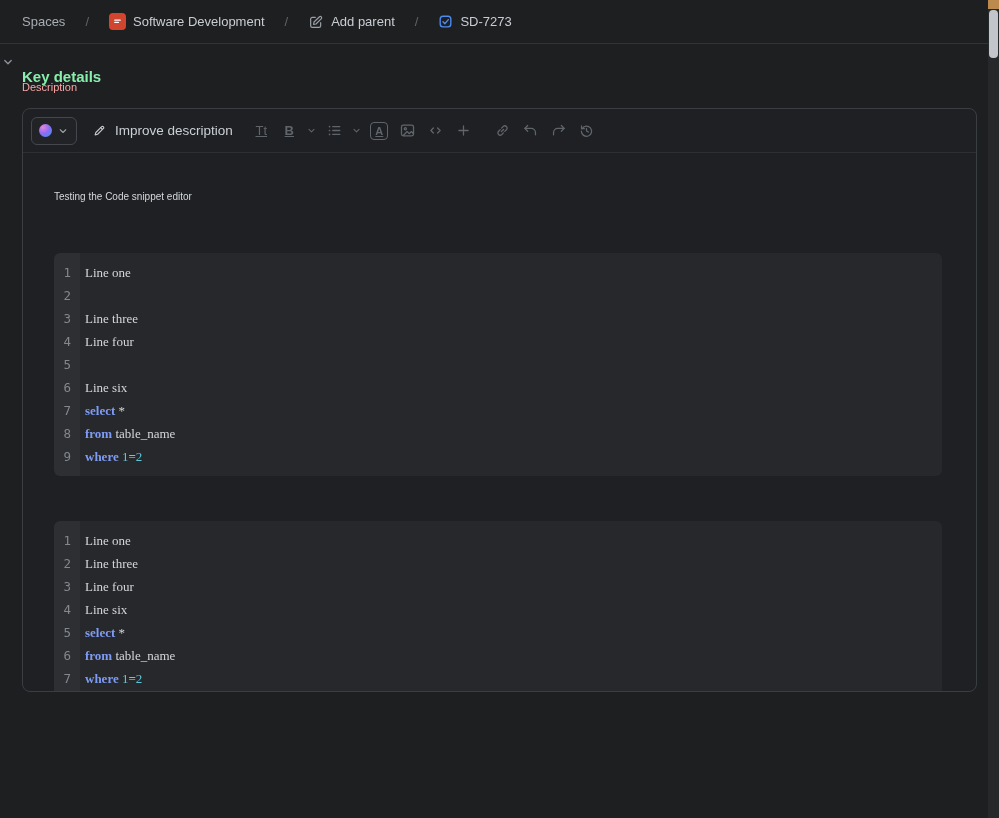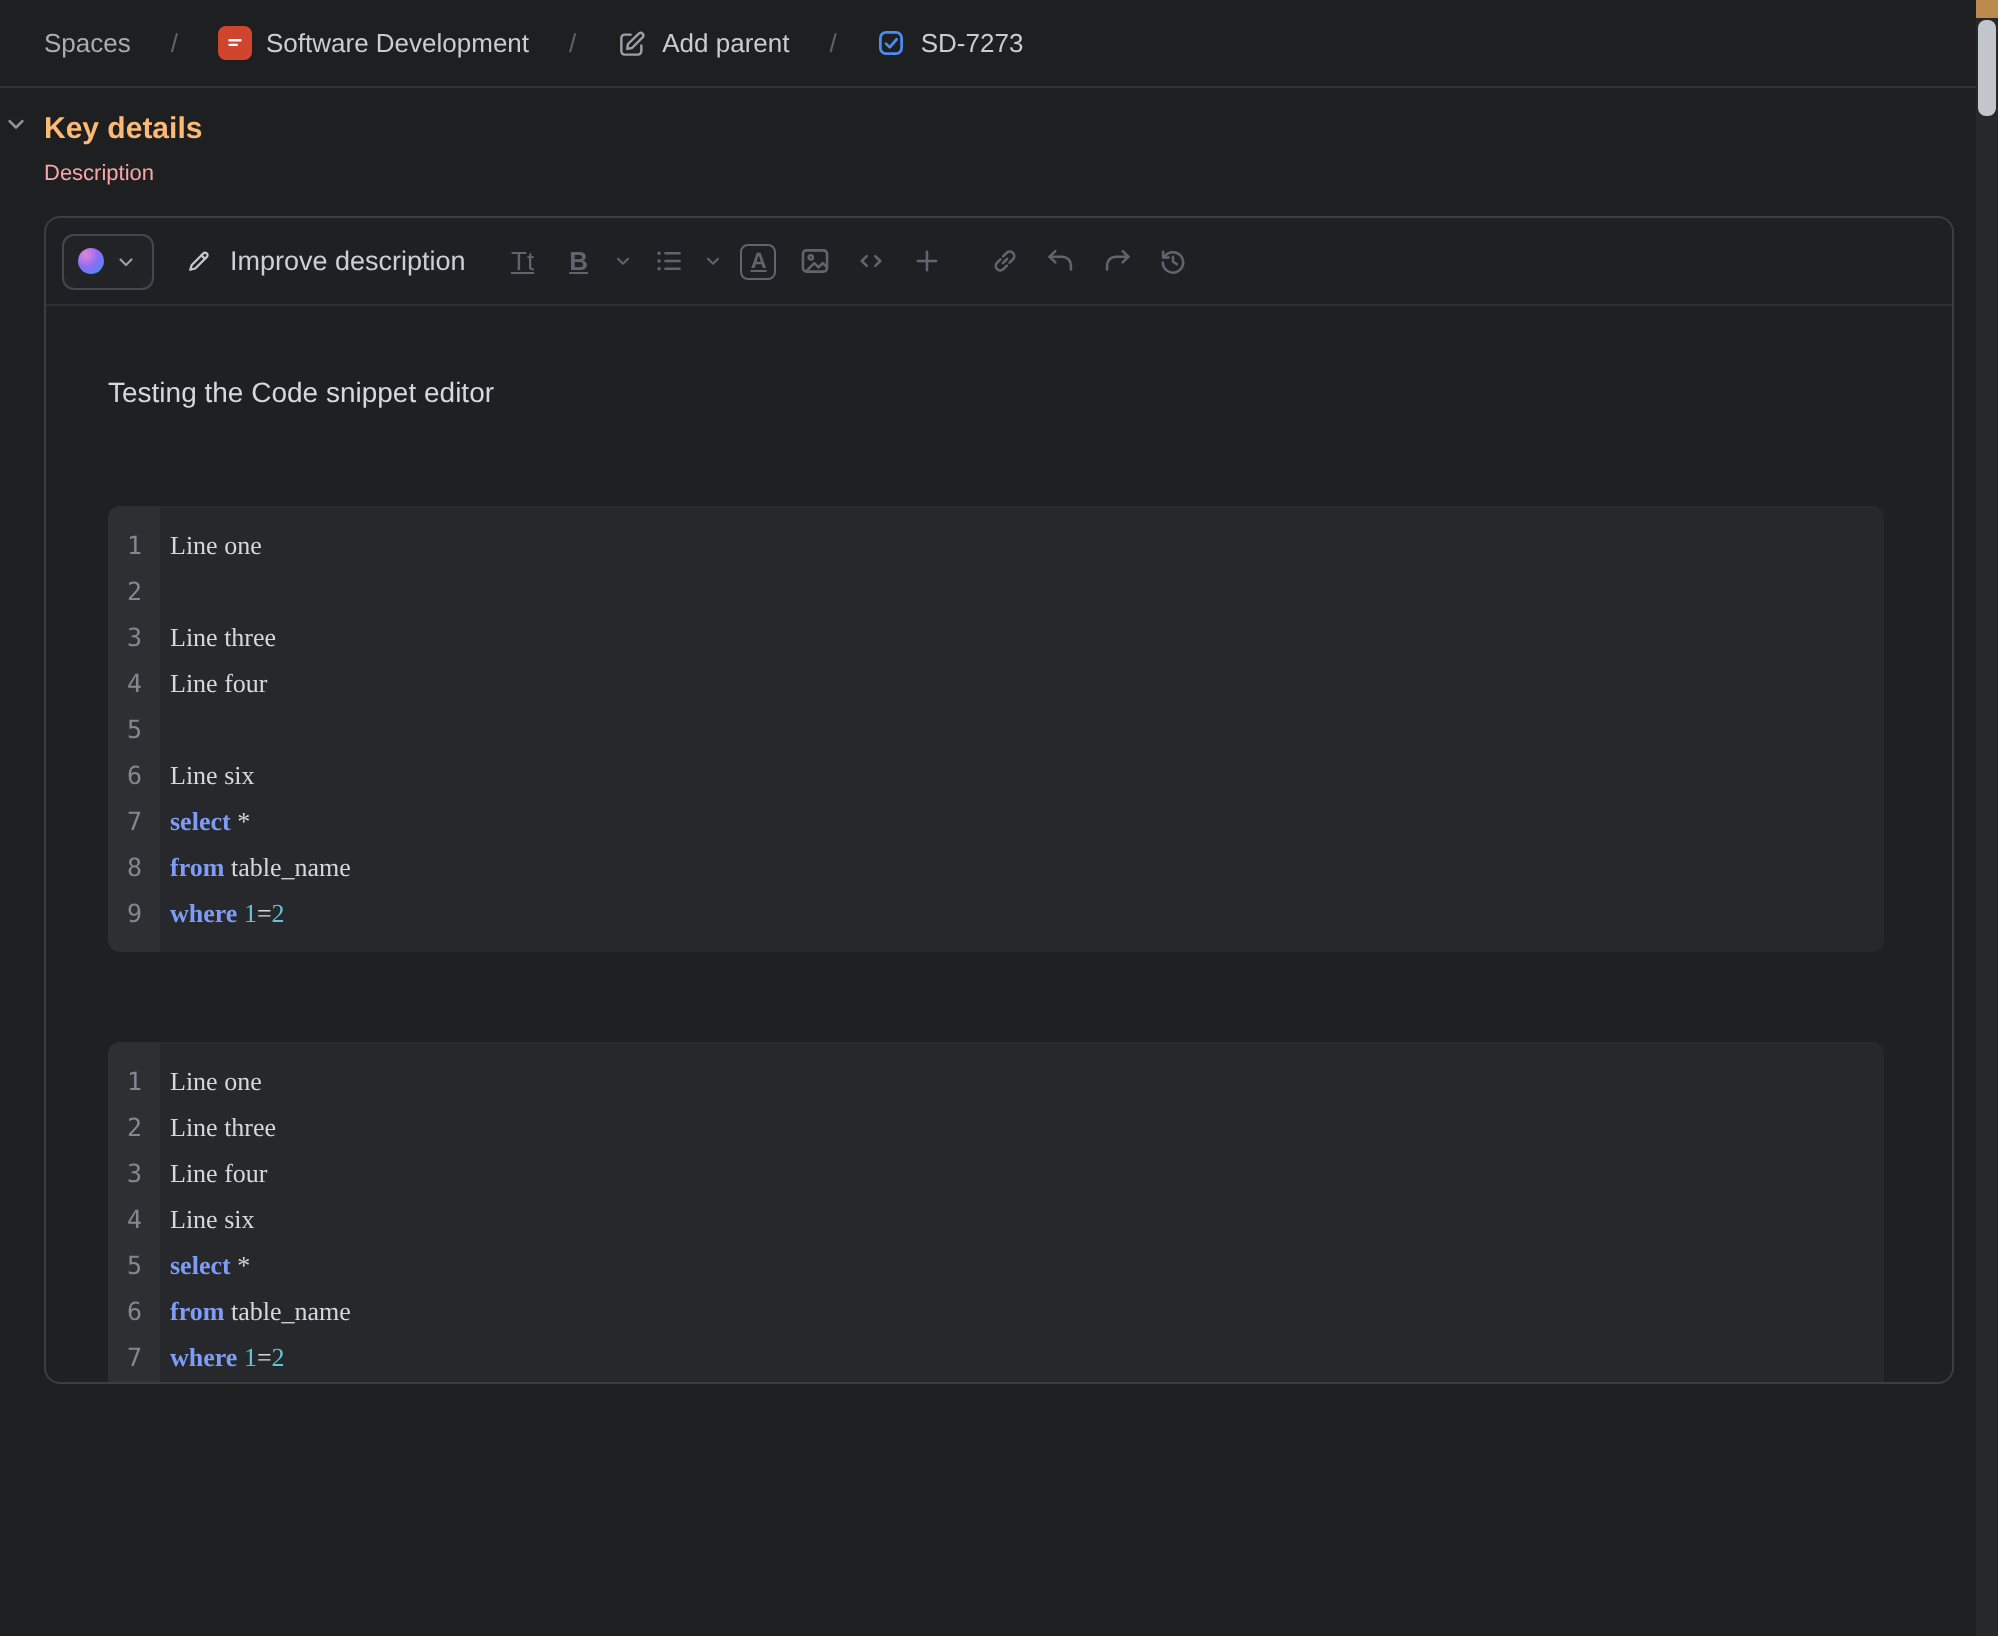"Key details" .section-title { color: #fdba74 -> #86efac; top: 56px -> 68px }
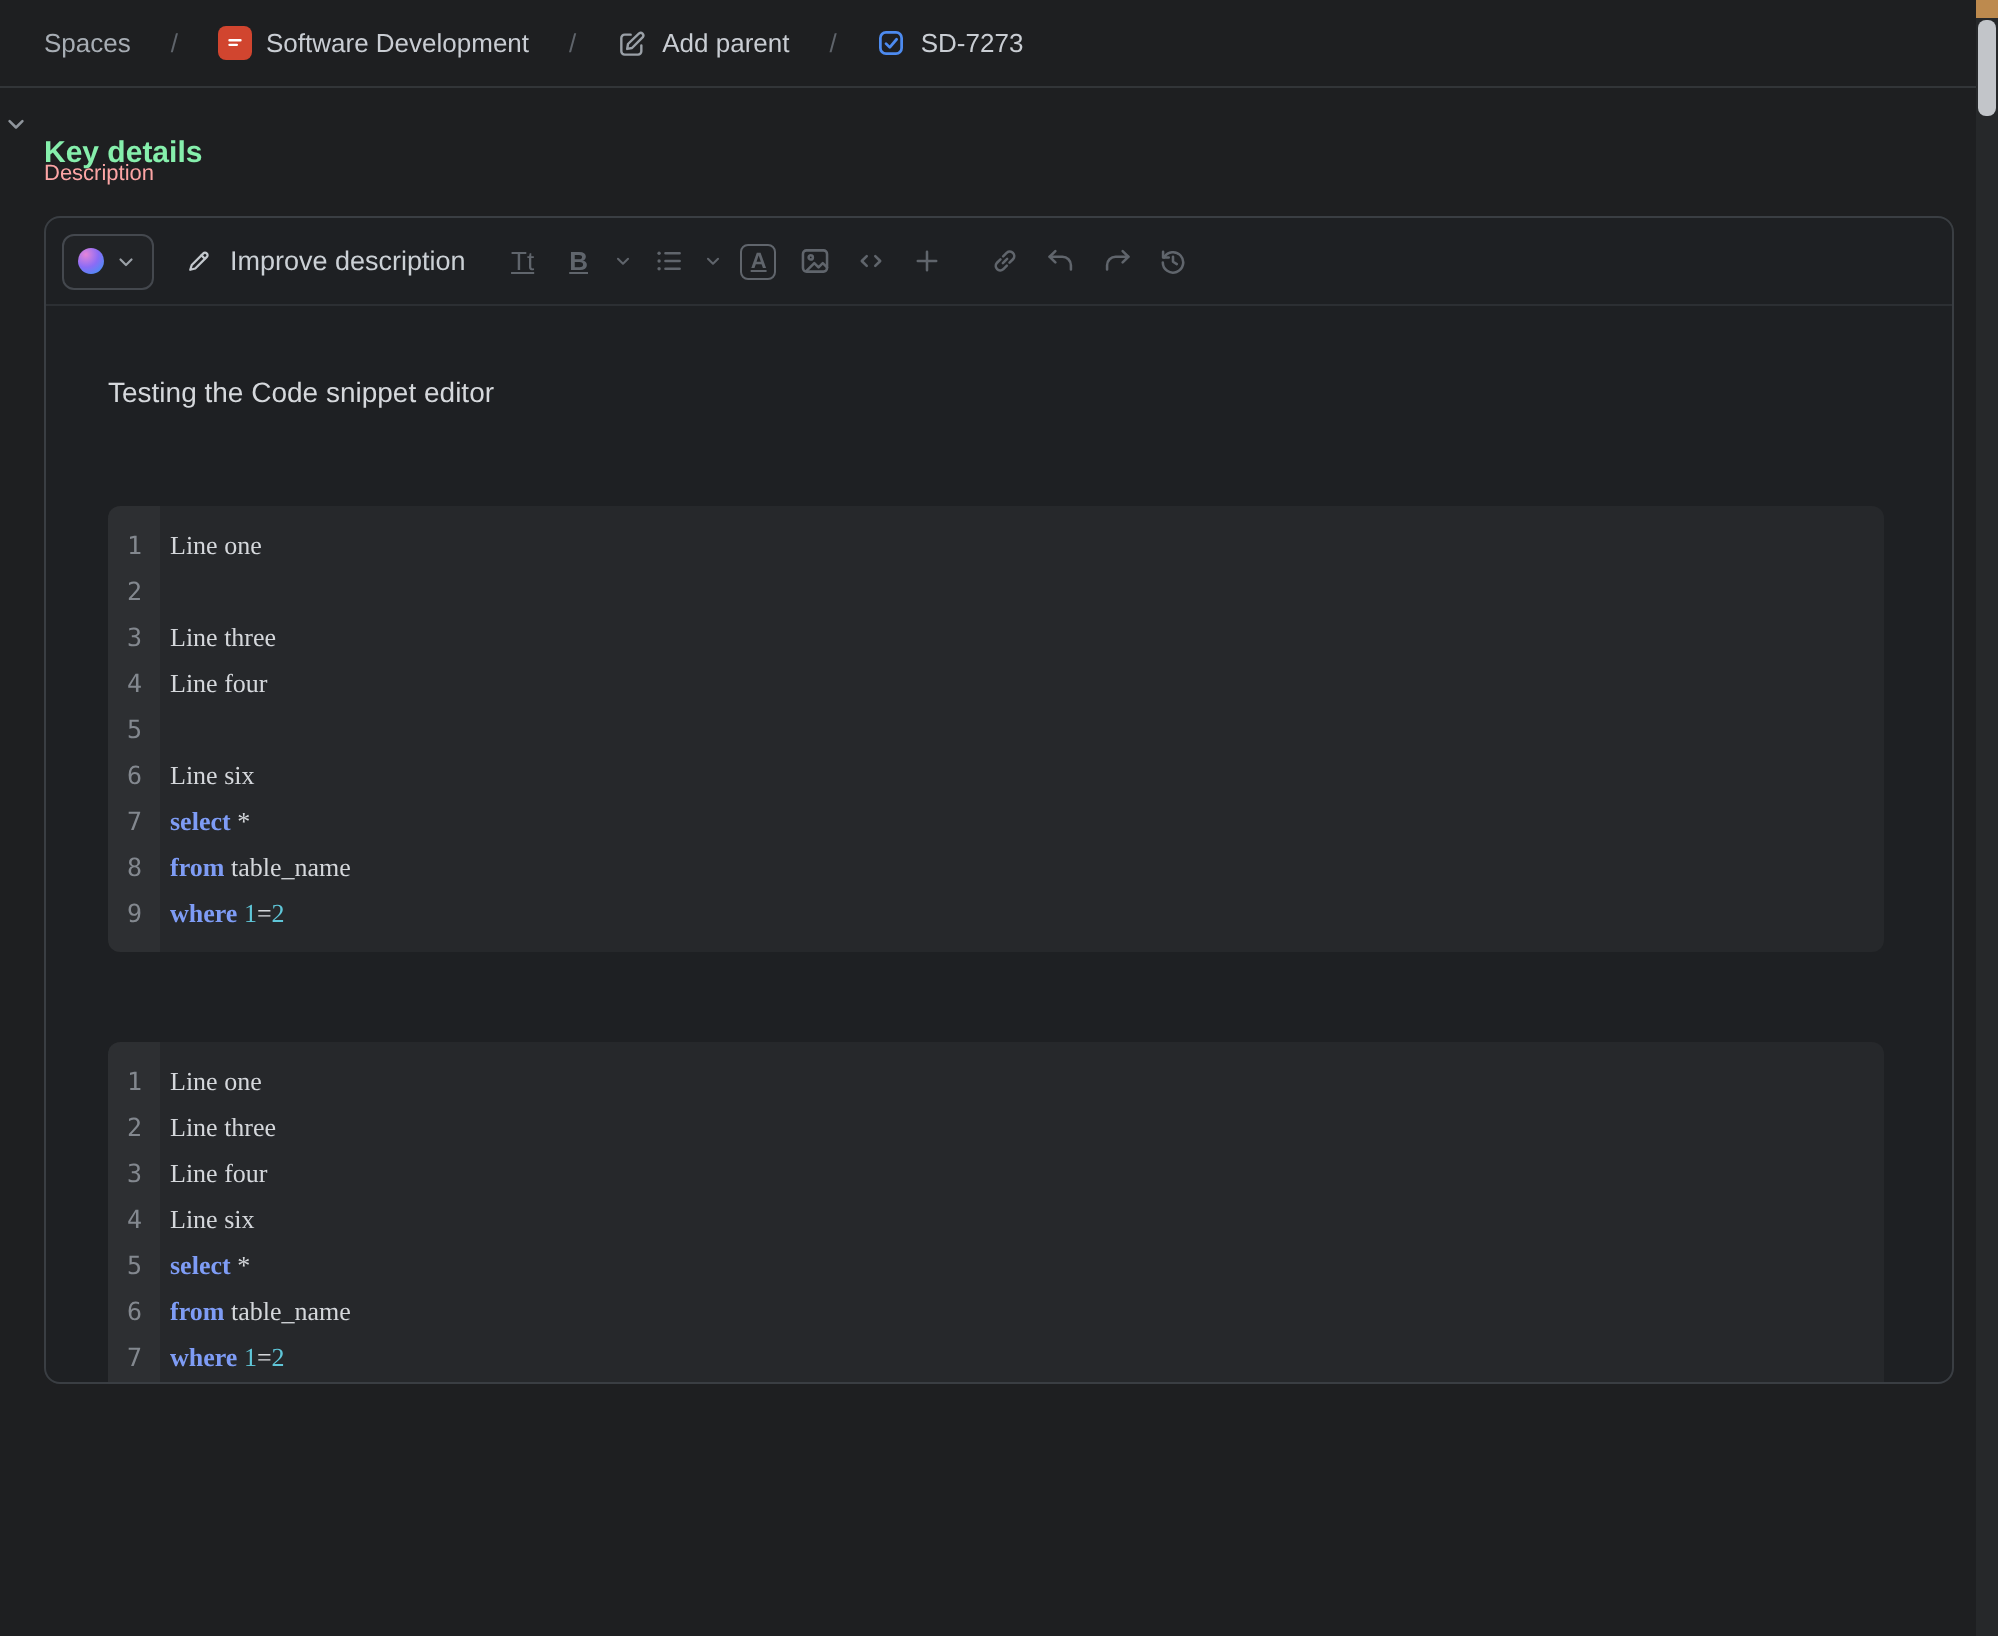"Testing the Code snippet editor" .intro { font-size: 14px -> 10px }
